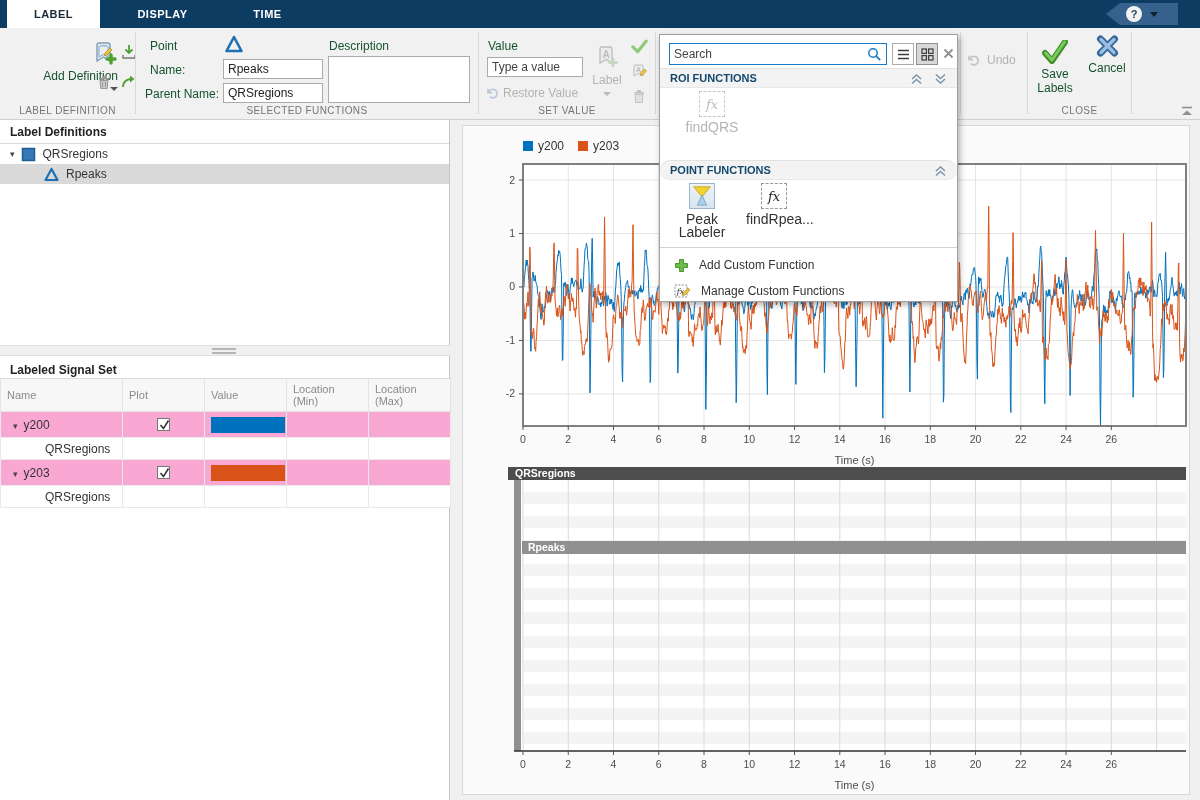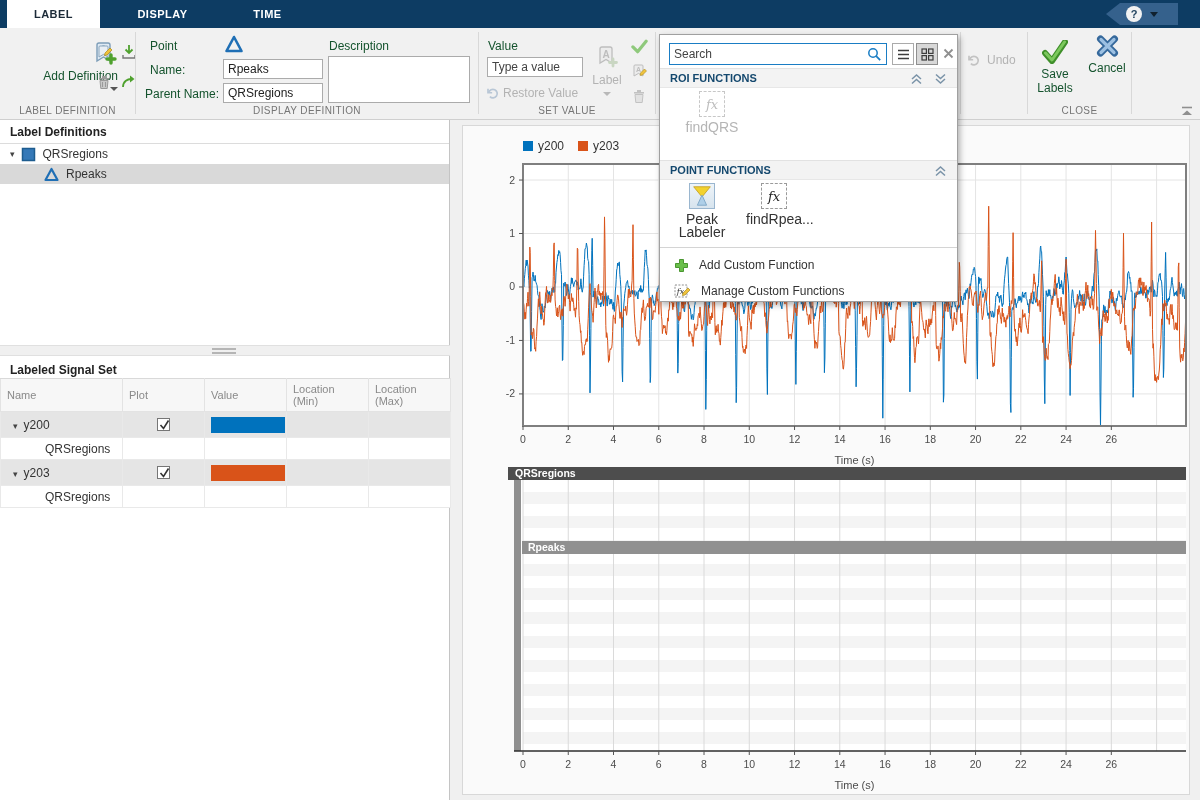"DISPLAY DEFINITION" div.tsec-label { text: DISPLAY DEFINITION -> SELECTED FUNCTIONS }
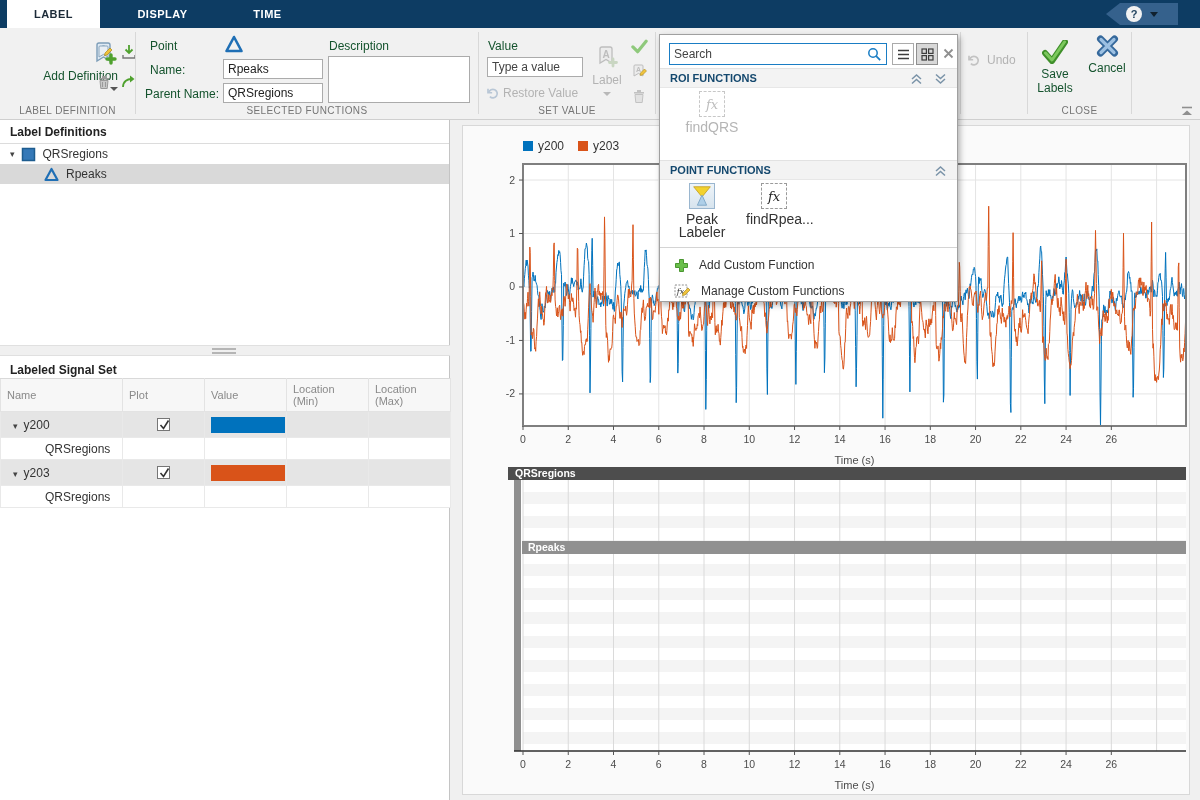"POINT FUNCTIONS" div.sec-head { border-radius: none -> 10px }
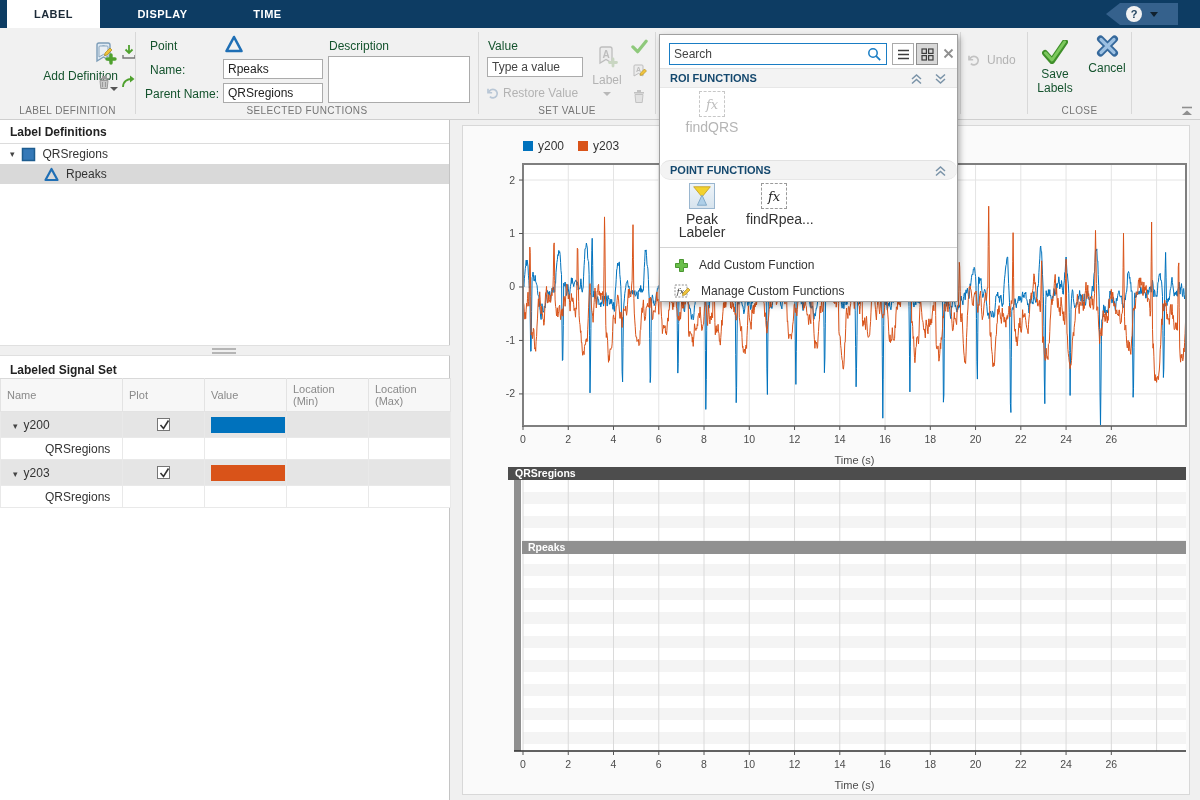"▾ y200" #sigset tr.parent-row { background: #e5e5e5 -> #f9a8d4 }
